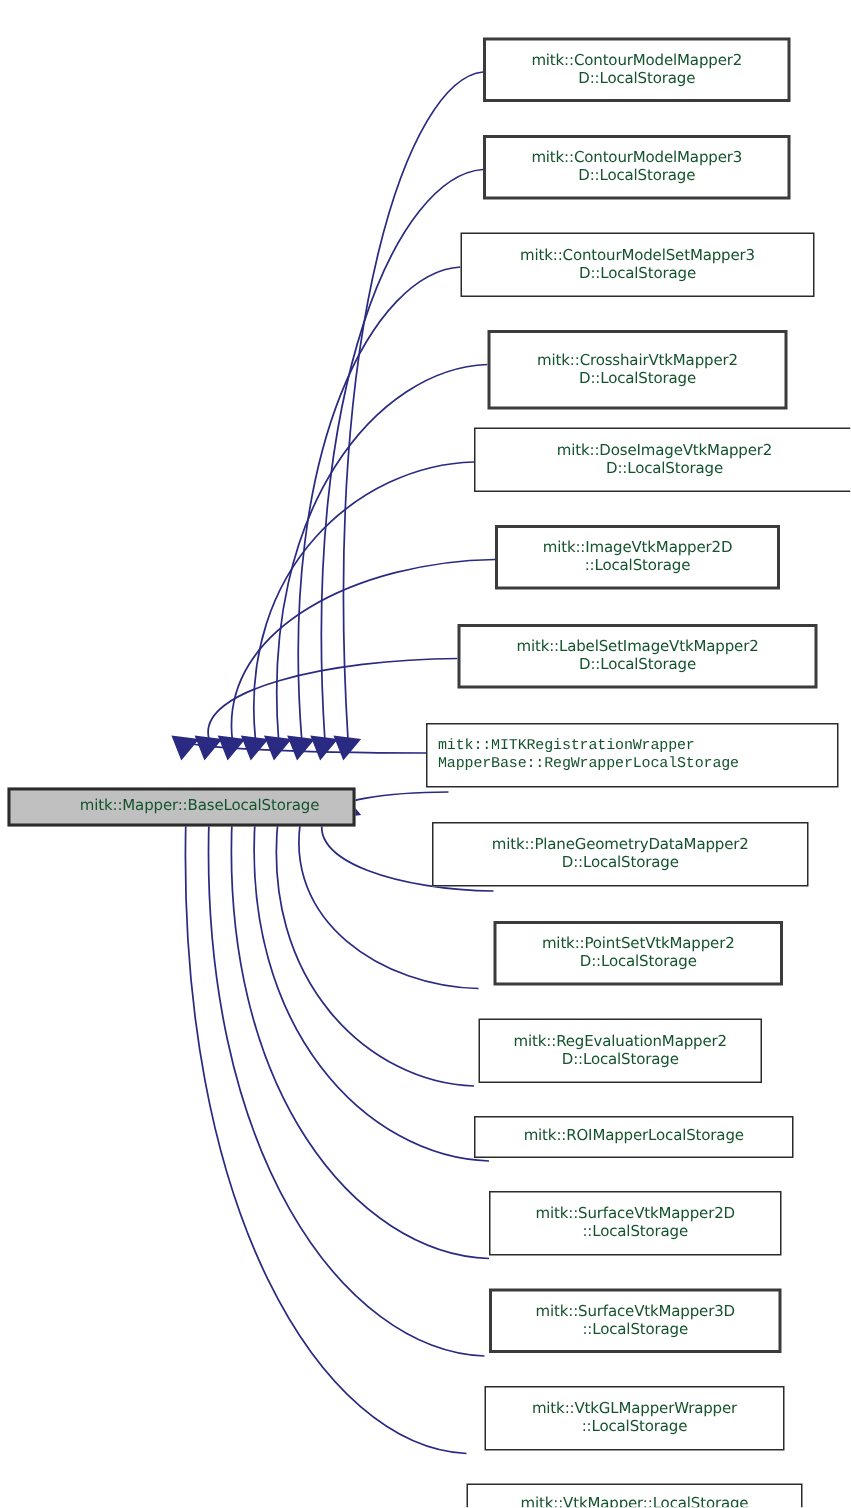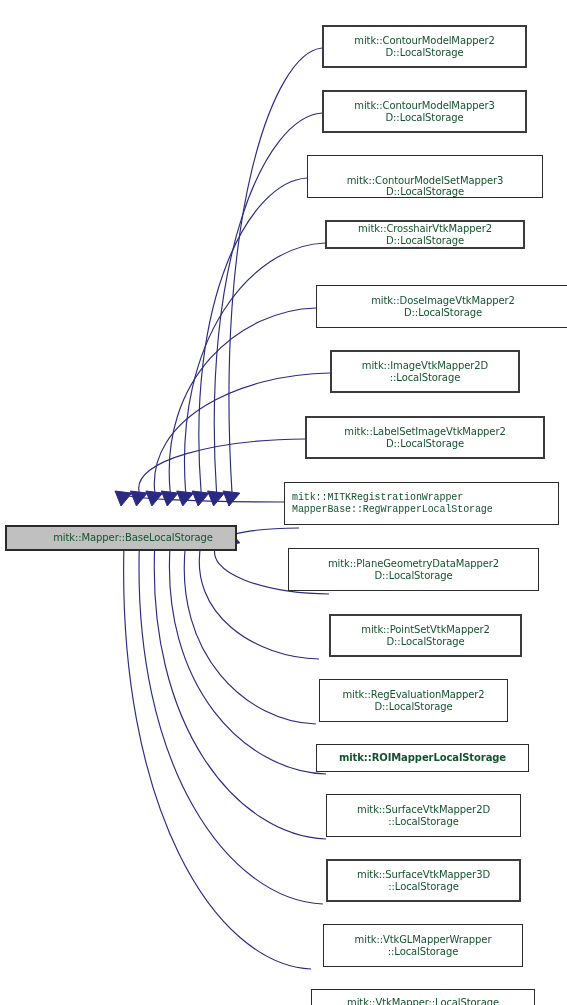"mitk::ContourModelSetMapper3" div.node { align-items: flex-end -> none }
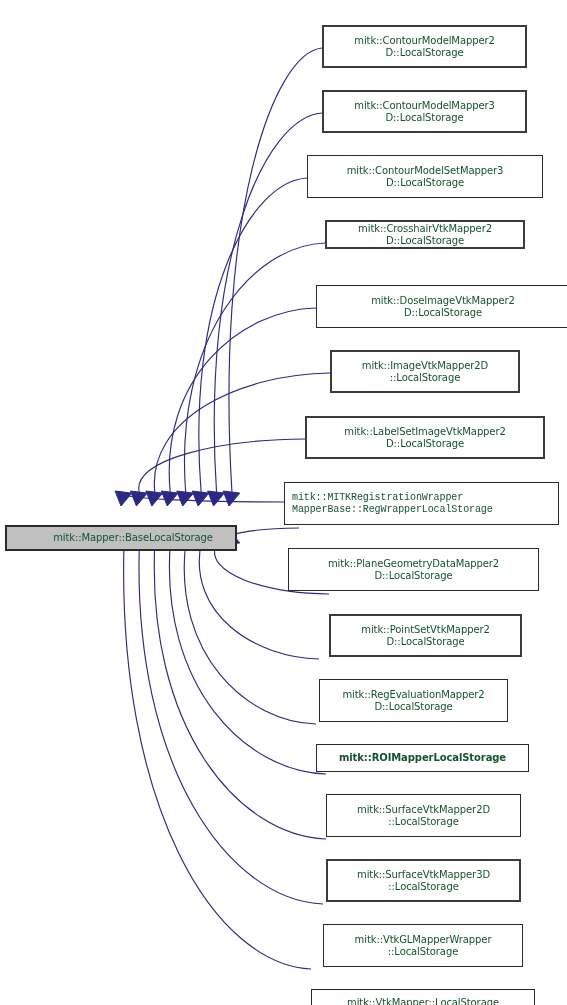"mitk::CrosshairVtkMapper2" div.node { height: 29px -> 53px }
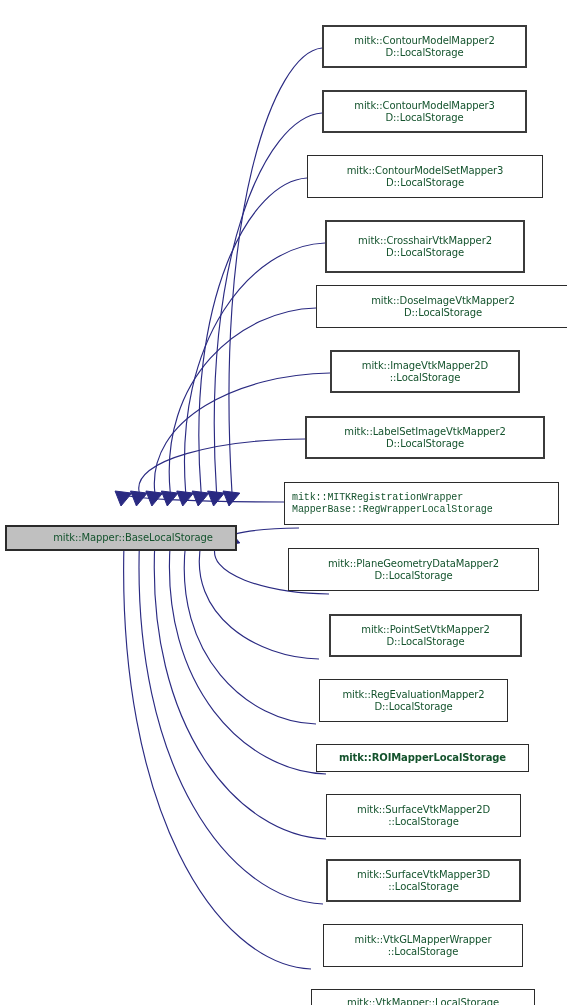"mitk::ROIMapperLocalStorage" div.node { font-weight: bold -> none }
